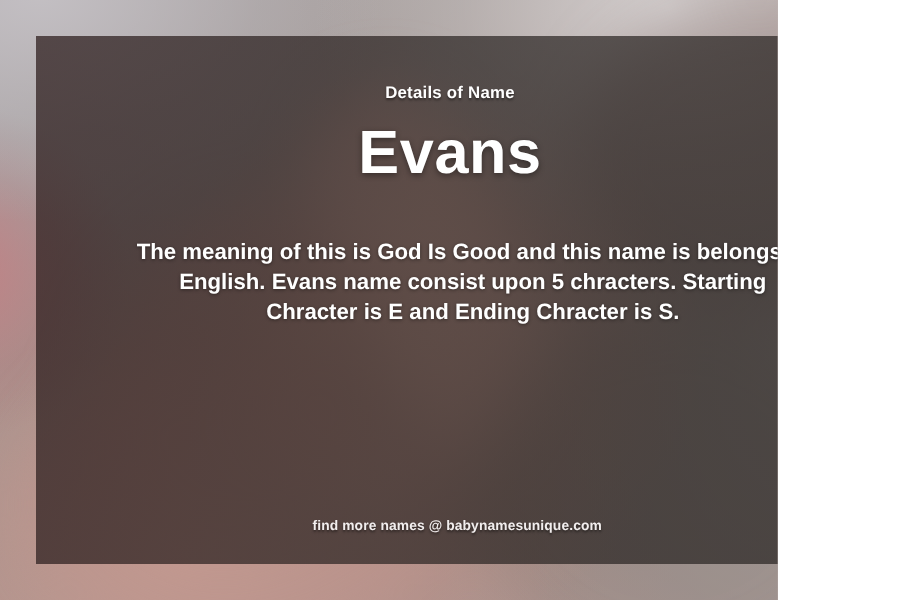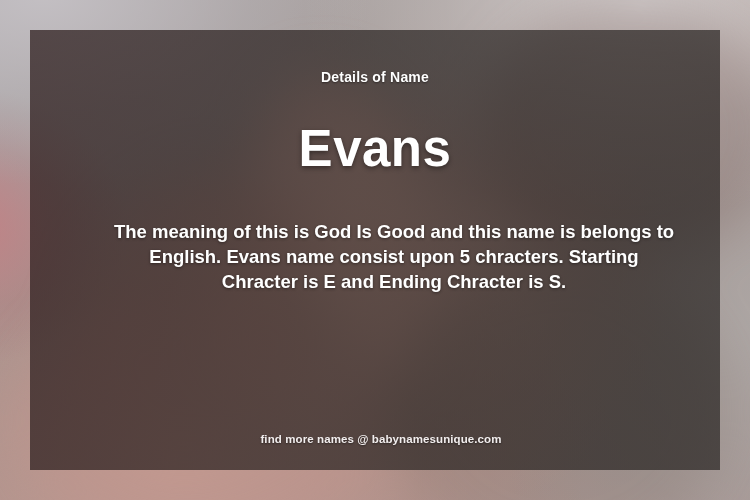"Details of Name" .canvas { width: 750px -> 648px }
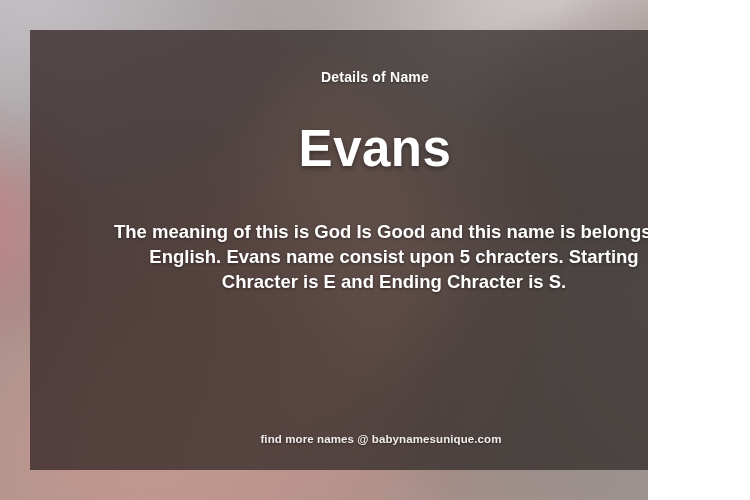"Evans" .name { margin-top: 38px -> 16px }
